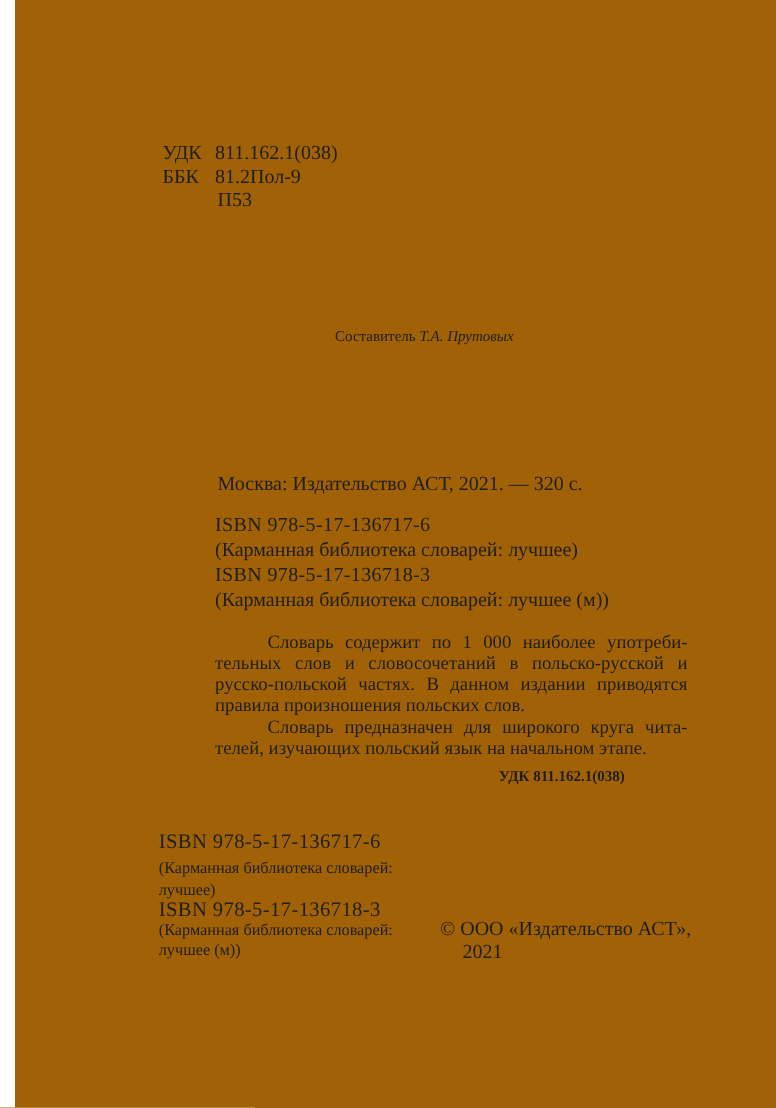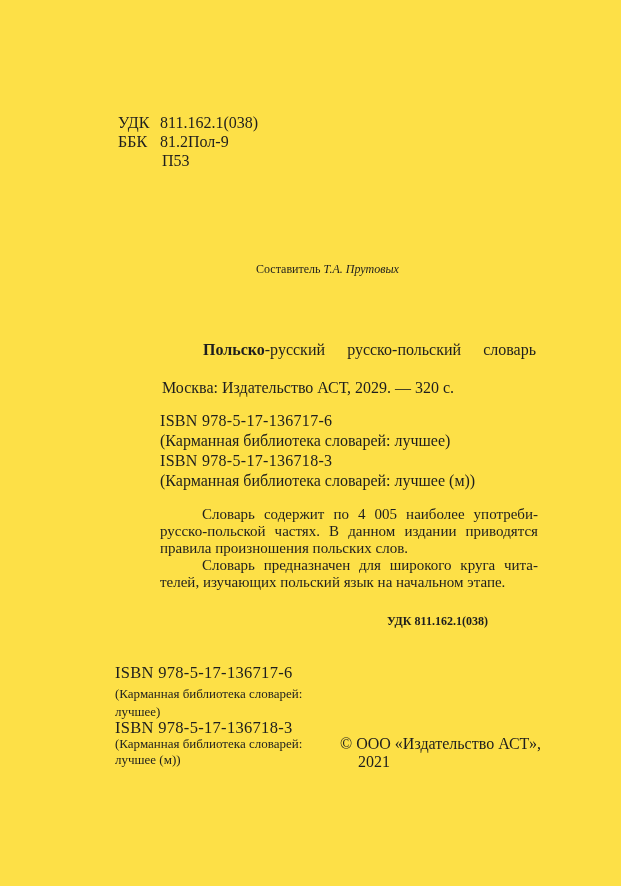"УДК" .page { background: #fde047 -> #a16207; margin-left: none -> 12px }
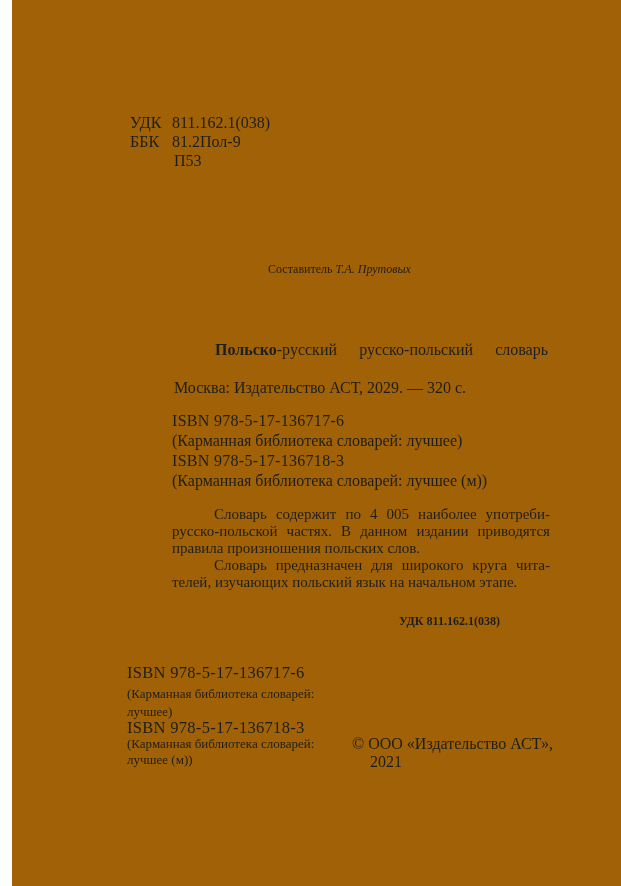"Польско-русский русско-польский словарь" div.abs { html: <div> <span>Польско</span><span>-русский русско-польский словарь</span> </div> -> none }
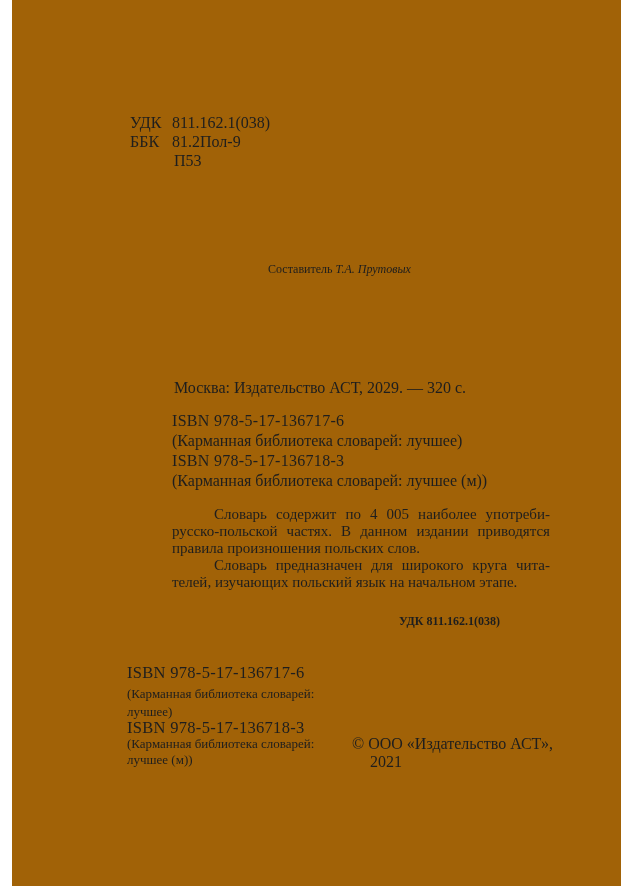"Москва: Издательство АСТ, 2029. —" div.abs { text: 2029 -> 2021 }
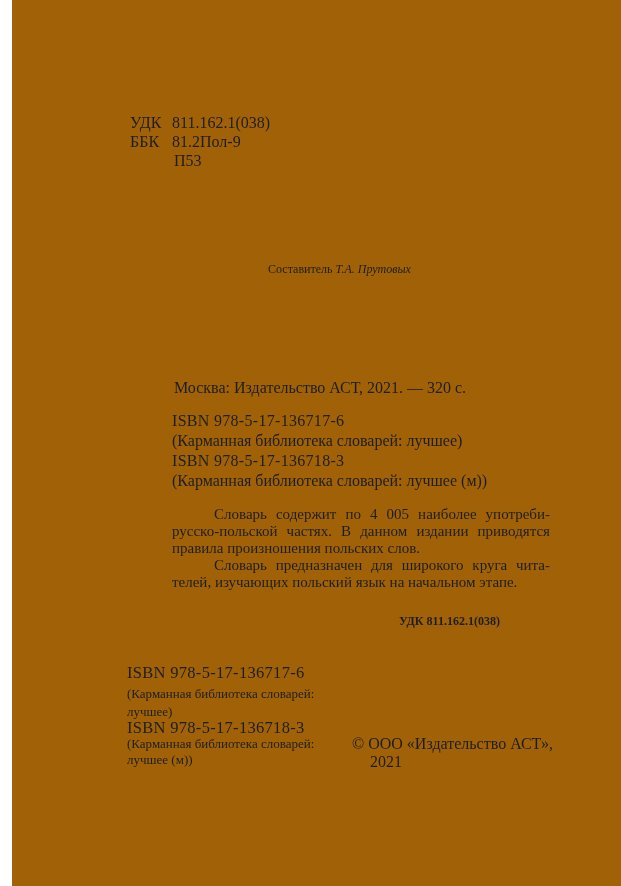"Словарь содержит по 4 005" div.ind { text: 4 005 -> 1 000 }
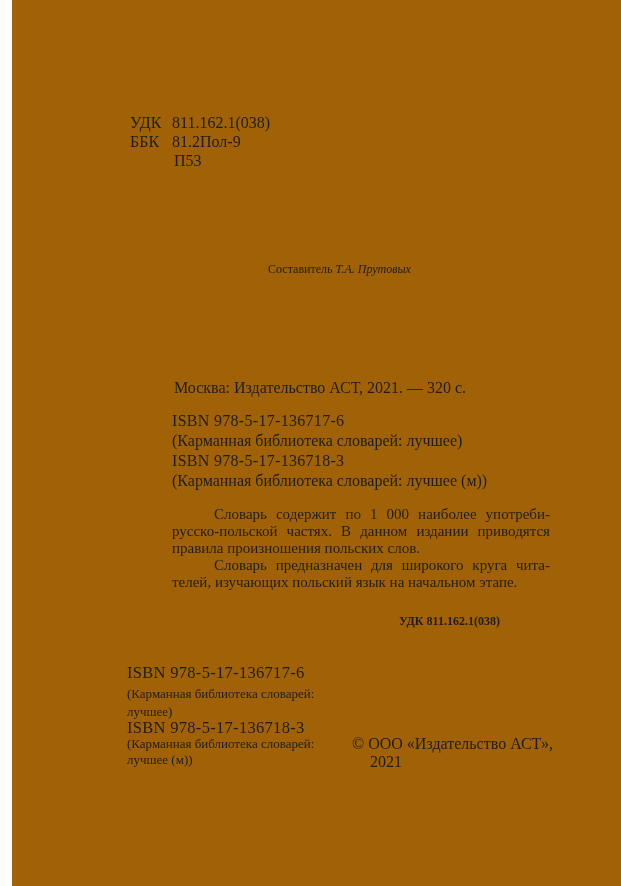"тельных слов и словосочетаний в" div.jst { html: none -> <div>тельных слов и словосочетаний в польско-русской и</div> }
